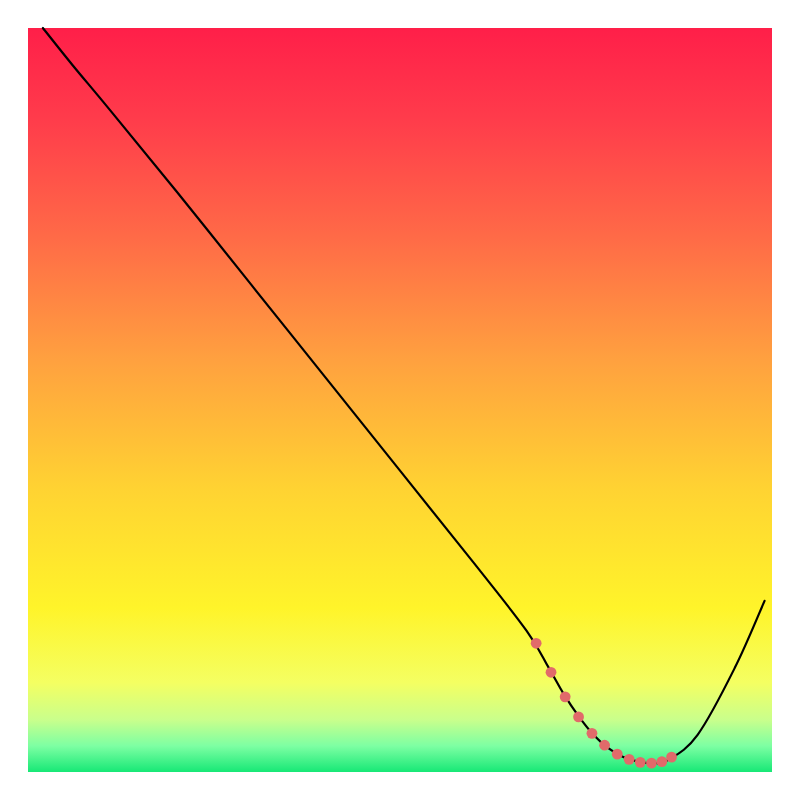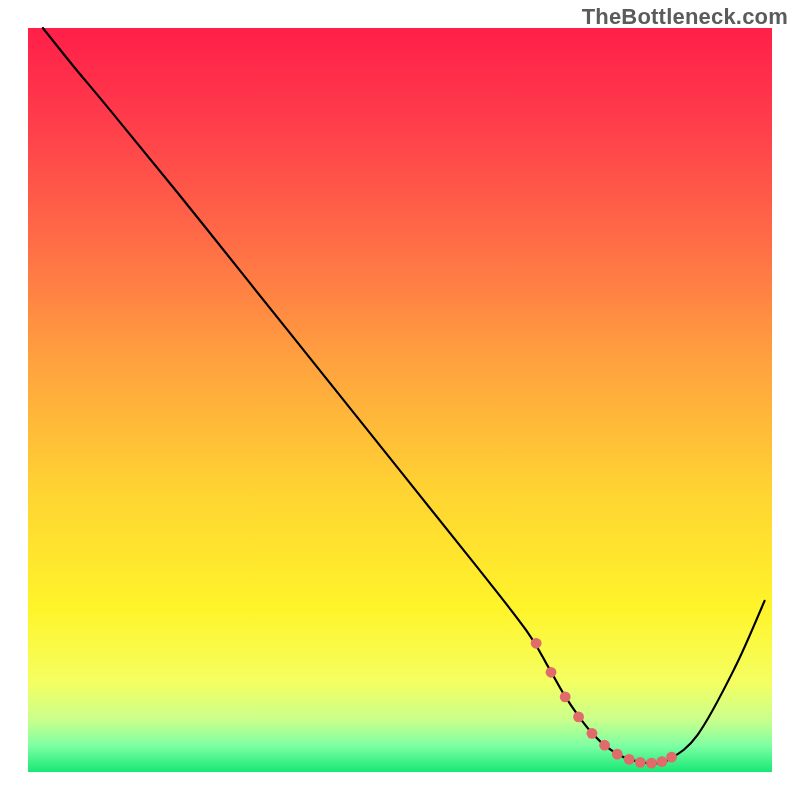"TheBottleneck.com" div.watermark { html: <div>TheBottleneck.com</div> -> none }
